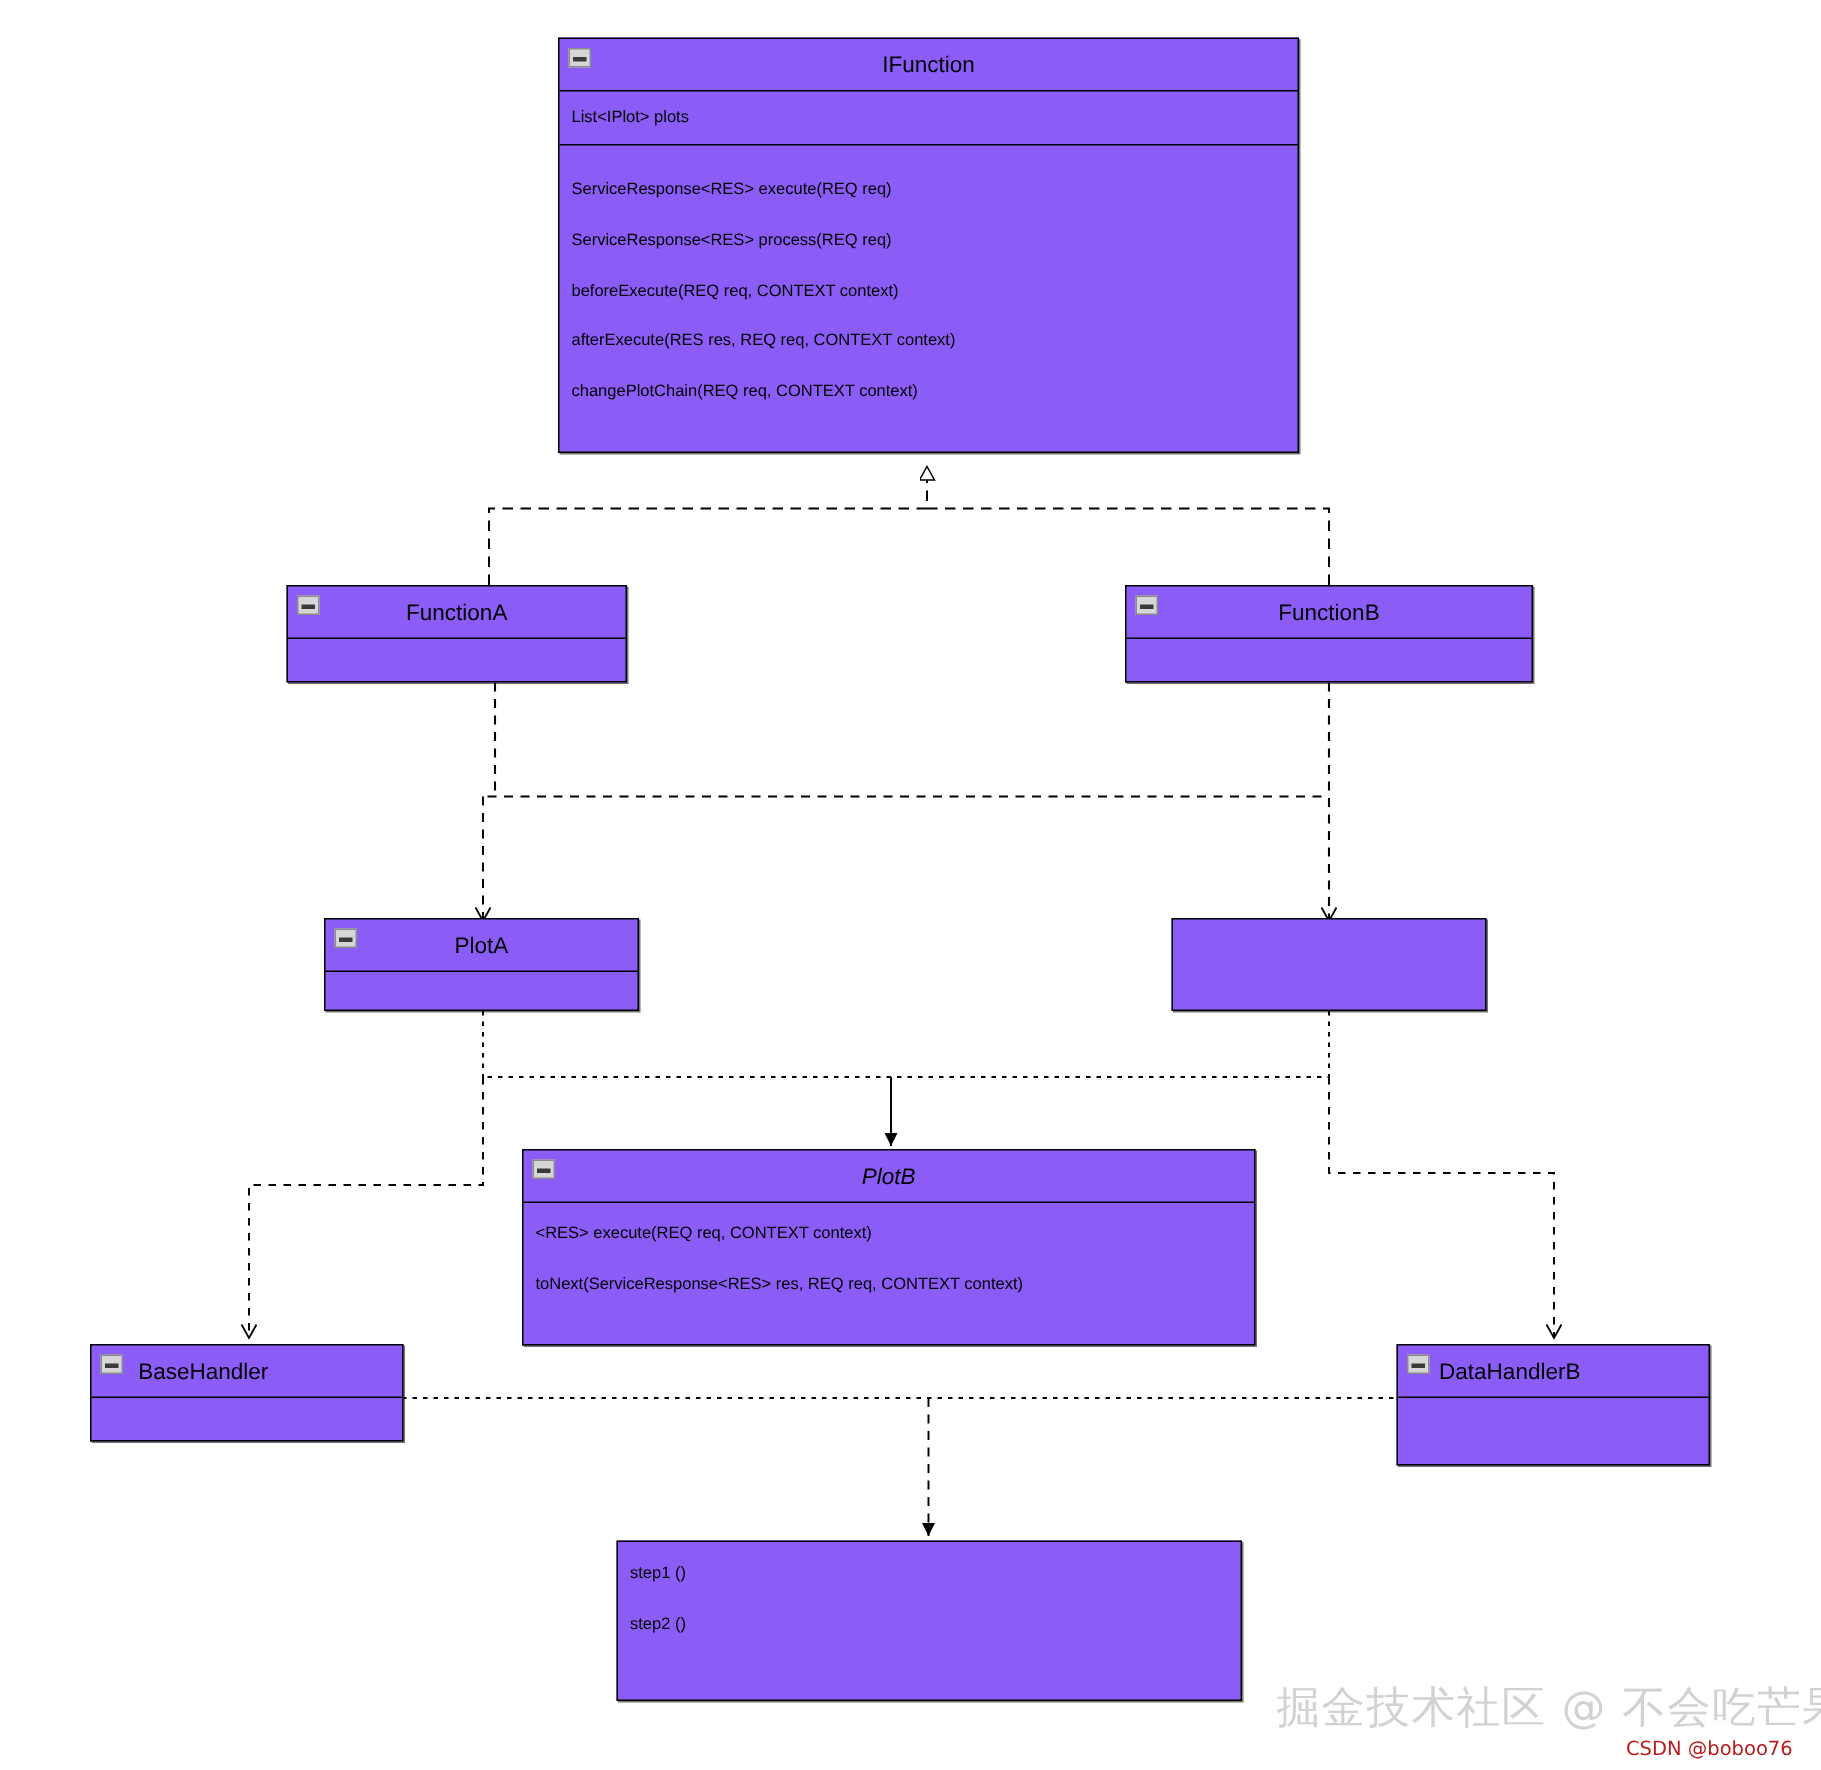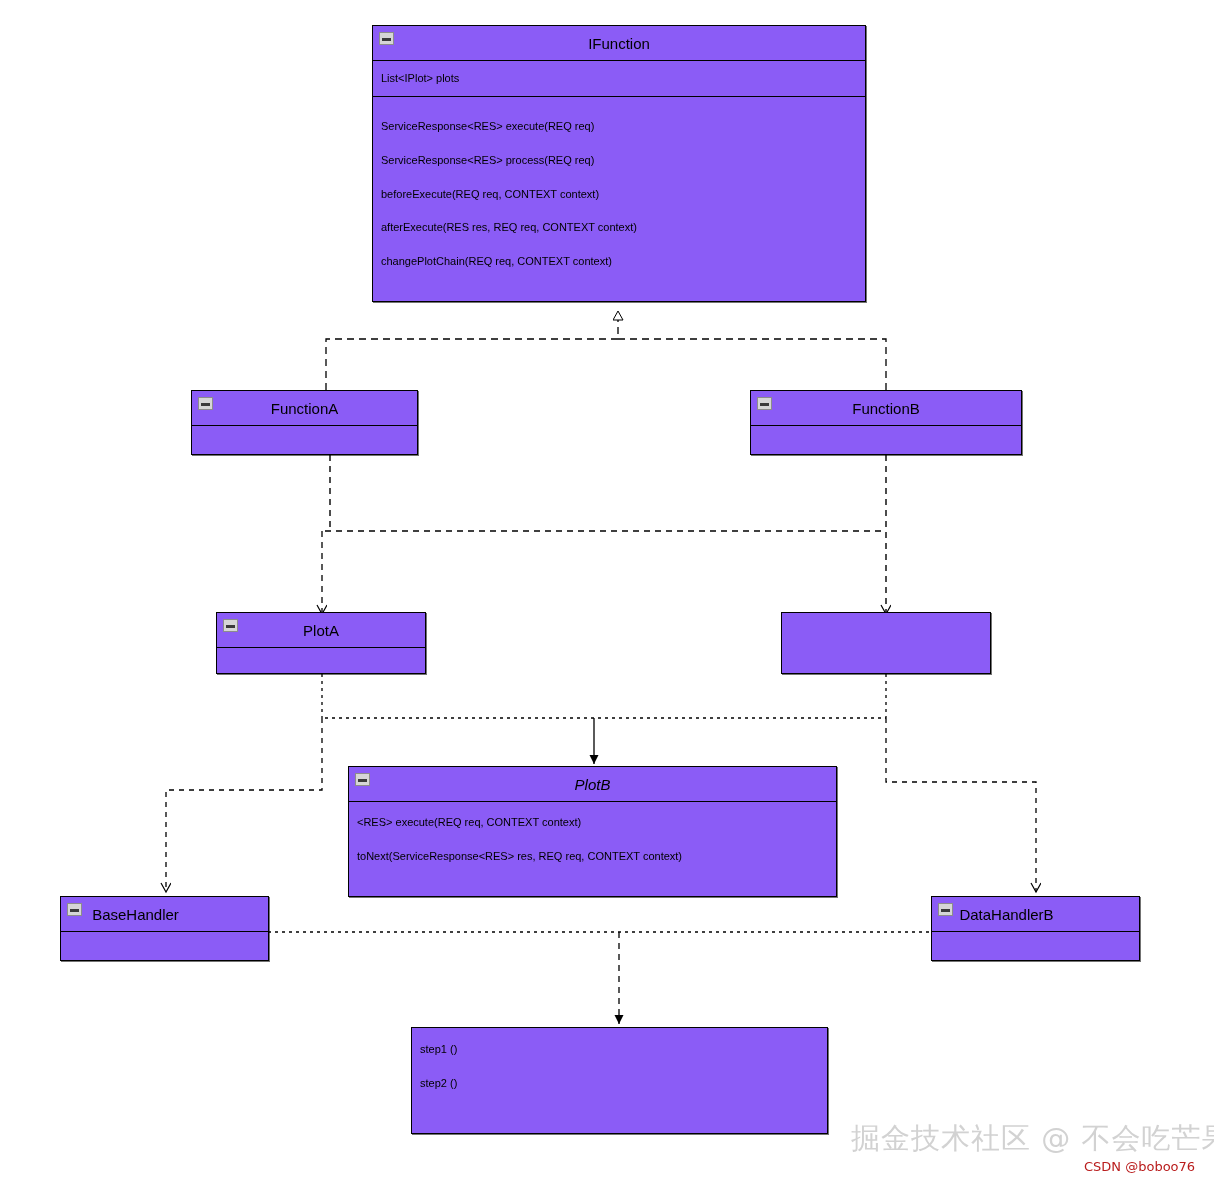"DataHandlerB" div.uml-box { height: 65px -> 81px }
